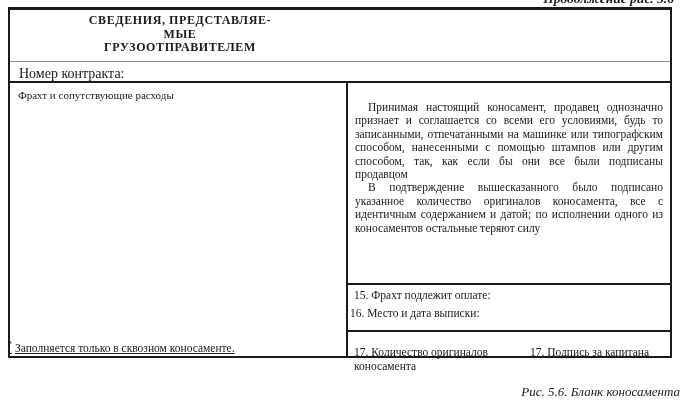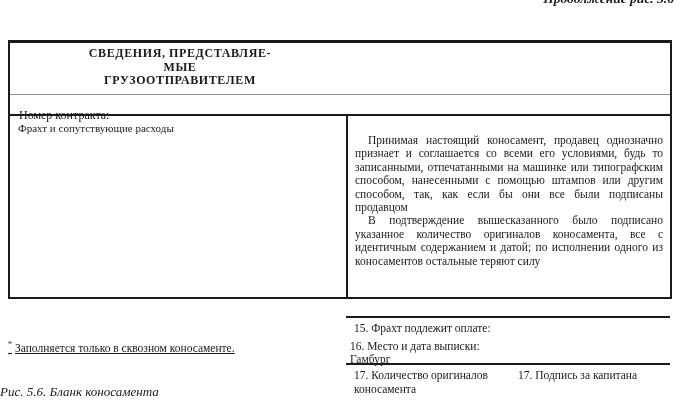"СВЕДЕНИЯ, ПРЕДСТАВЛЯЕ-" .form { height: 259px -> 351px; margin-top: 33px -> none }
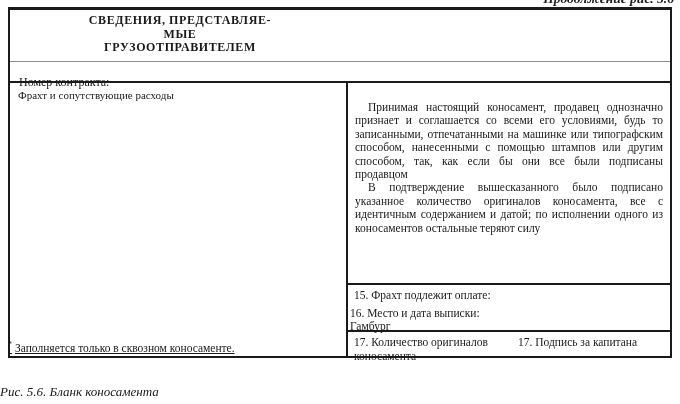"Номер контракта:" .contract-row { font-size: 12px -> 14px; padding: 12px 0 0 9px -> 3px 0 0 9px }
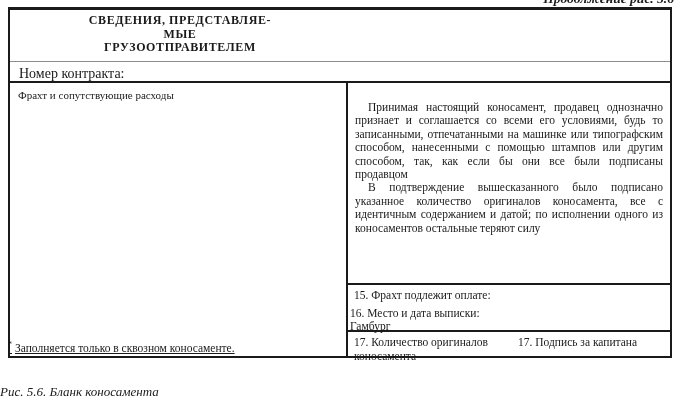"Гамбург" div { html: <div>Гамбург</div> -> none }
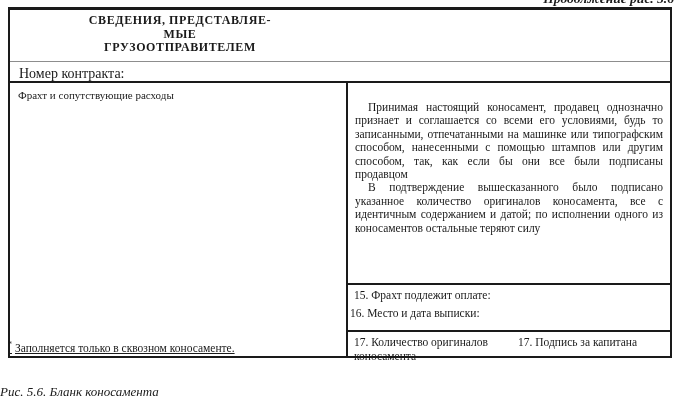"17. Количество оригиналов коносамента" .row1717 { gap: none -> 12px; top: 322px -> 332px }
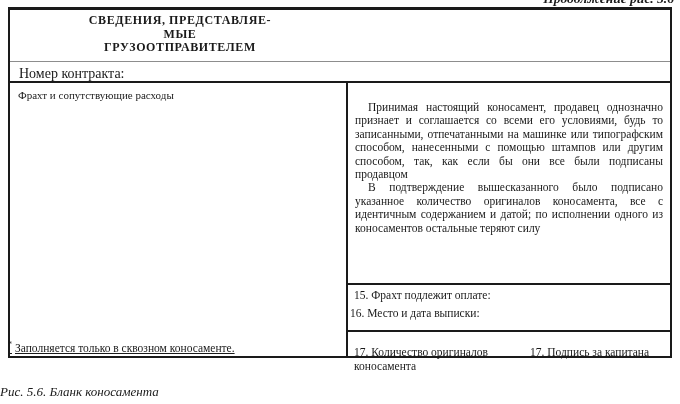"Рис. 5.6. Бланк коносамента" .caption { text-align: left -> right }
